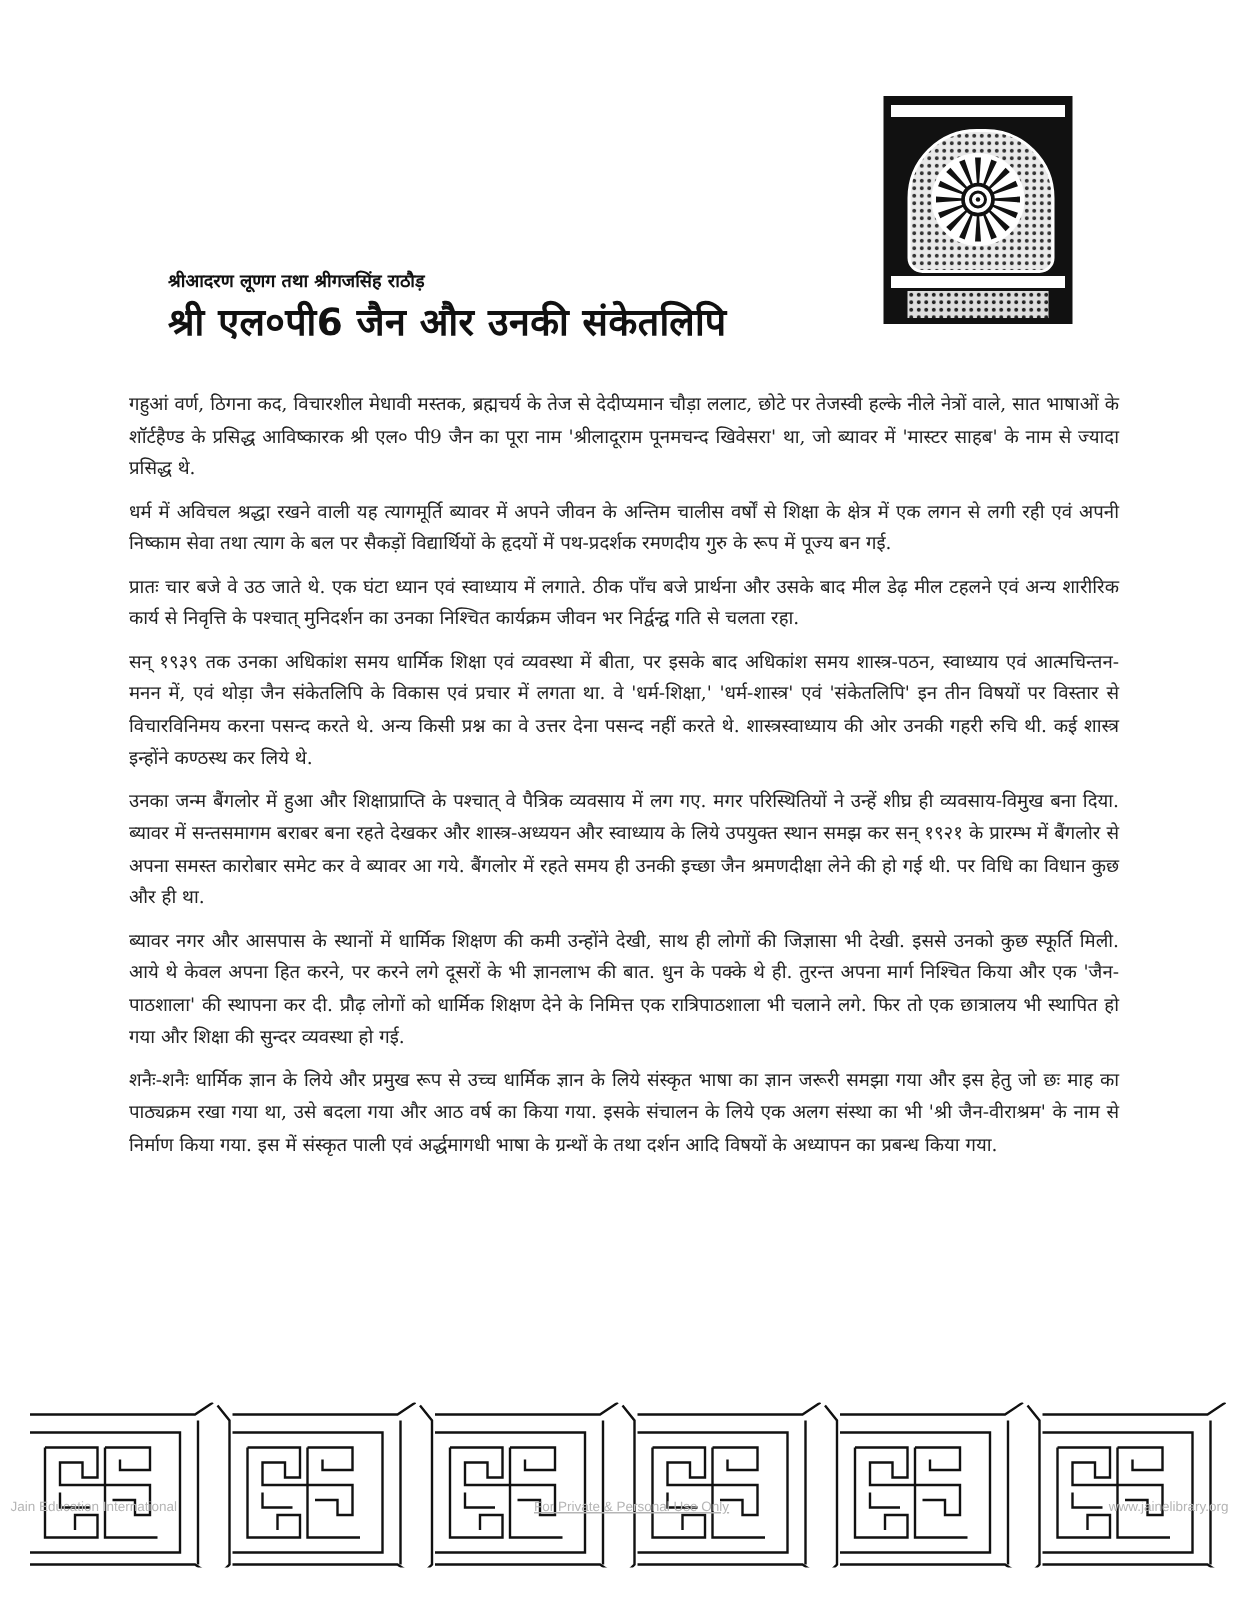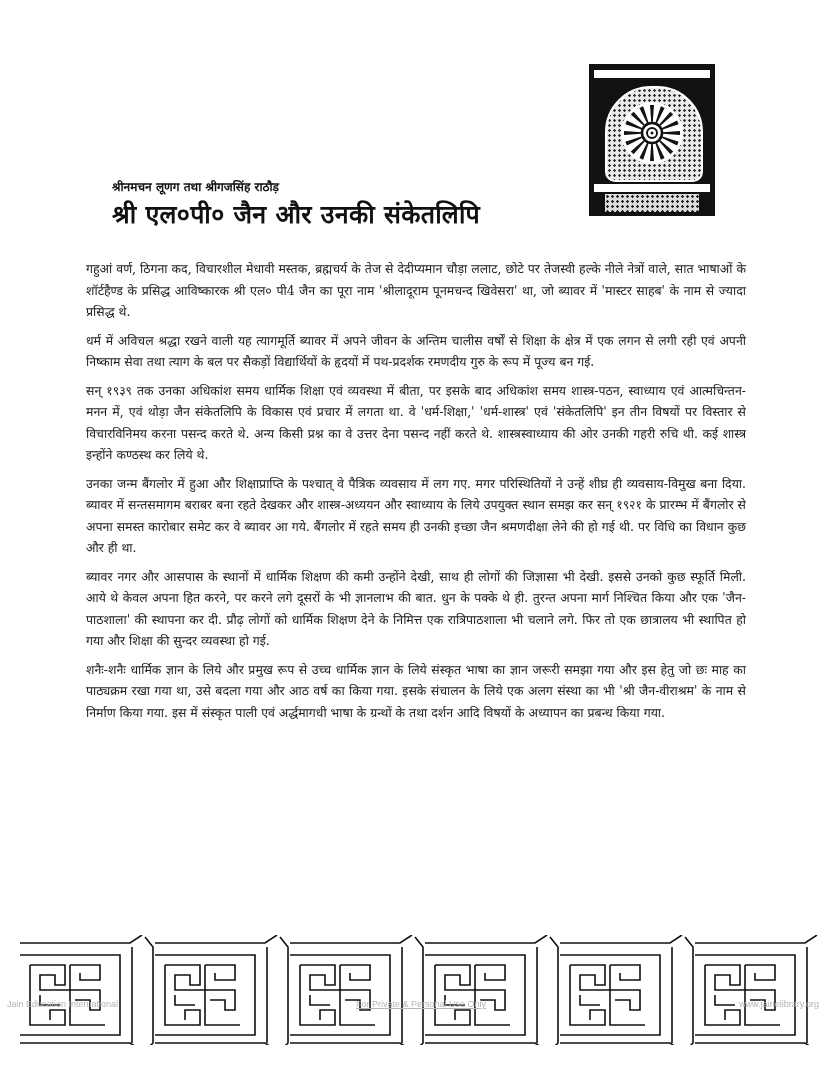"श्रीनमचन लूणग तथा श्रीगजसिंह राठौड़" div.byline { text: श्रीनमचन -> श्रीआदरण }
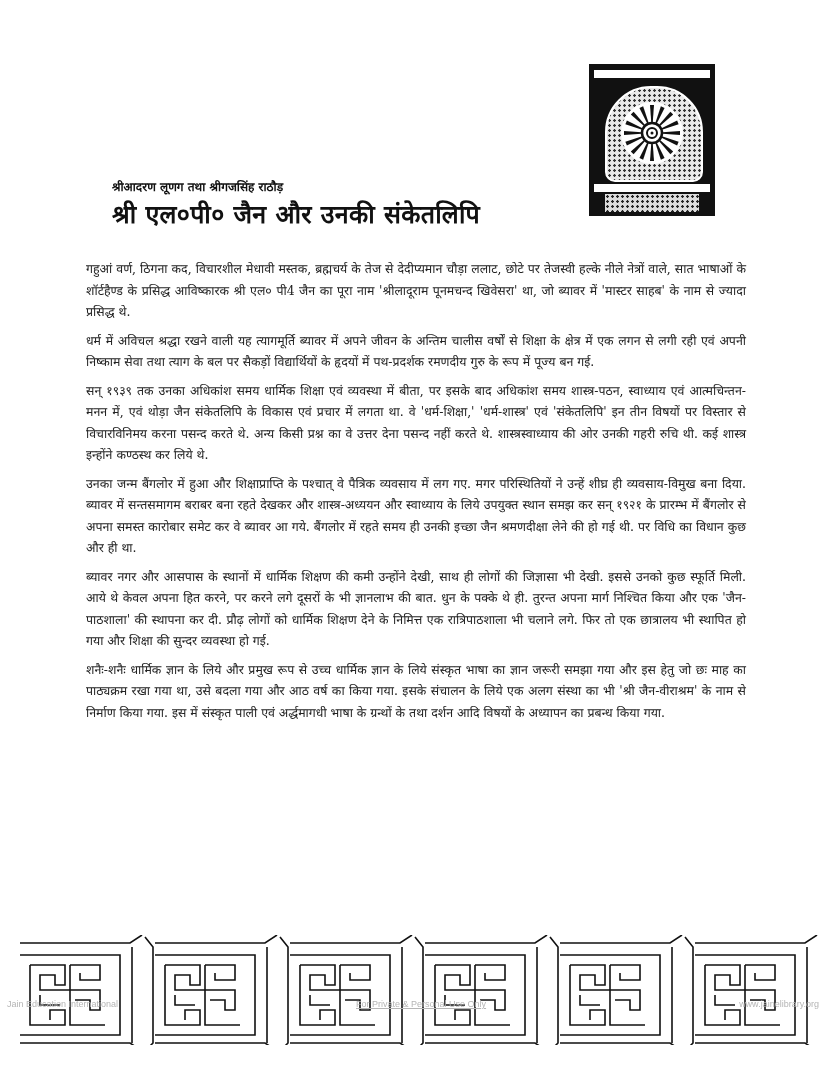"श्री एल०पी० जैन और उनकी" div.title { text: एल०पी० -> एल०पी6 }
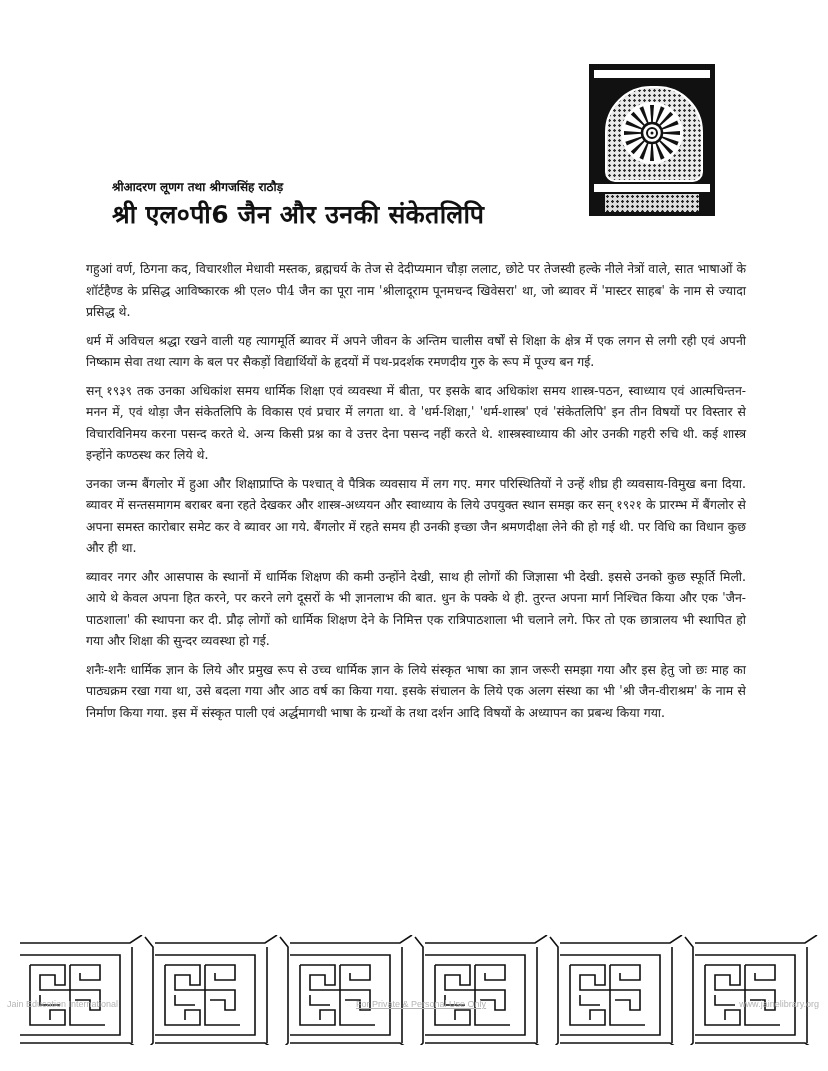"गहुआं वर्ण, ठिगना कद, विचारशील" p { text: पी4 -> पी9 }
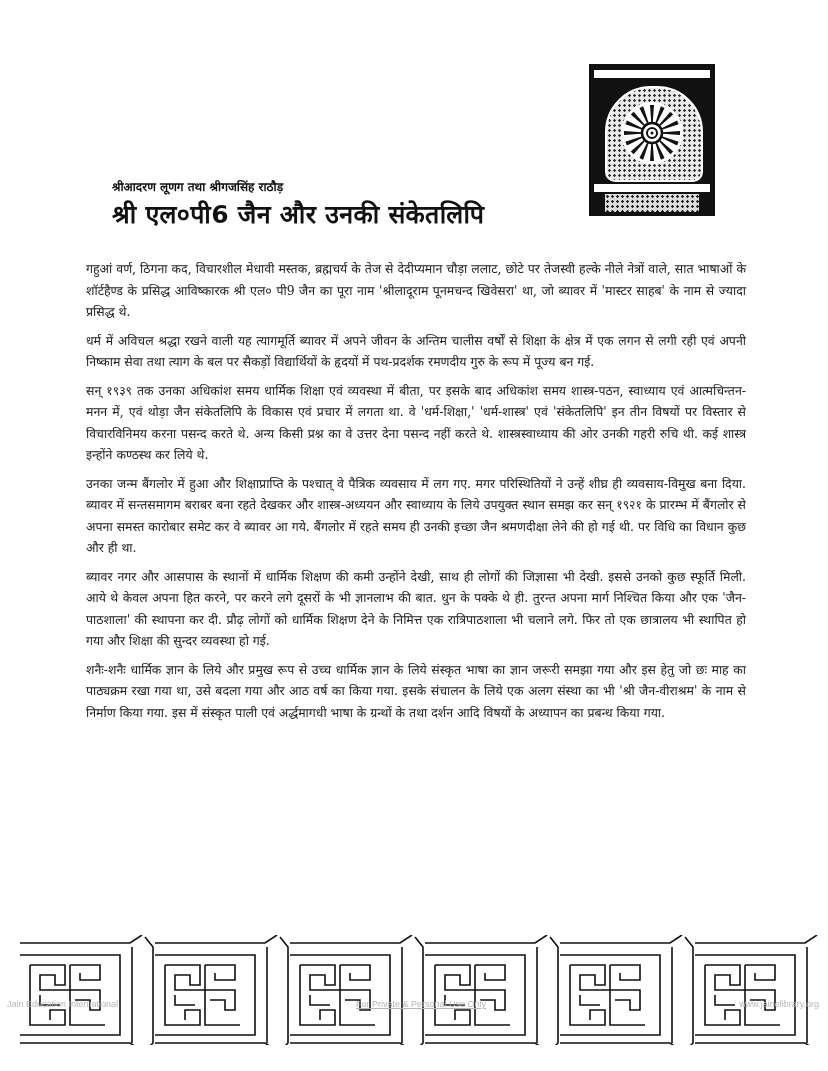"प्रातः चार बजे वे उठ" p { html: none -> <p>प्रातः चार बजे वे उठ जाते थे. एक घंटा ध्यान एवं स्वाध्याय में लगाते. ठीक पाँच बजे प्रार्थना और उसके बाद मील डेढ़ मील टहलने एवं अन्य शारीरिक कार्य से निवृत्ति के पश्चात् मुनिदर्शन का उनका निश्चित कार्यक्रम जीवन भर निर्द्वन्द्व गति से चलता रहा.</p> }
